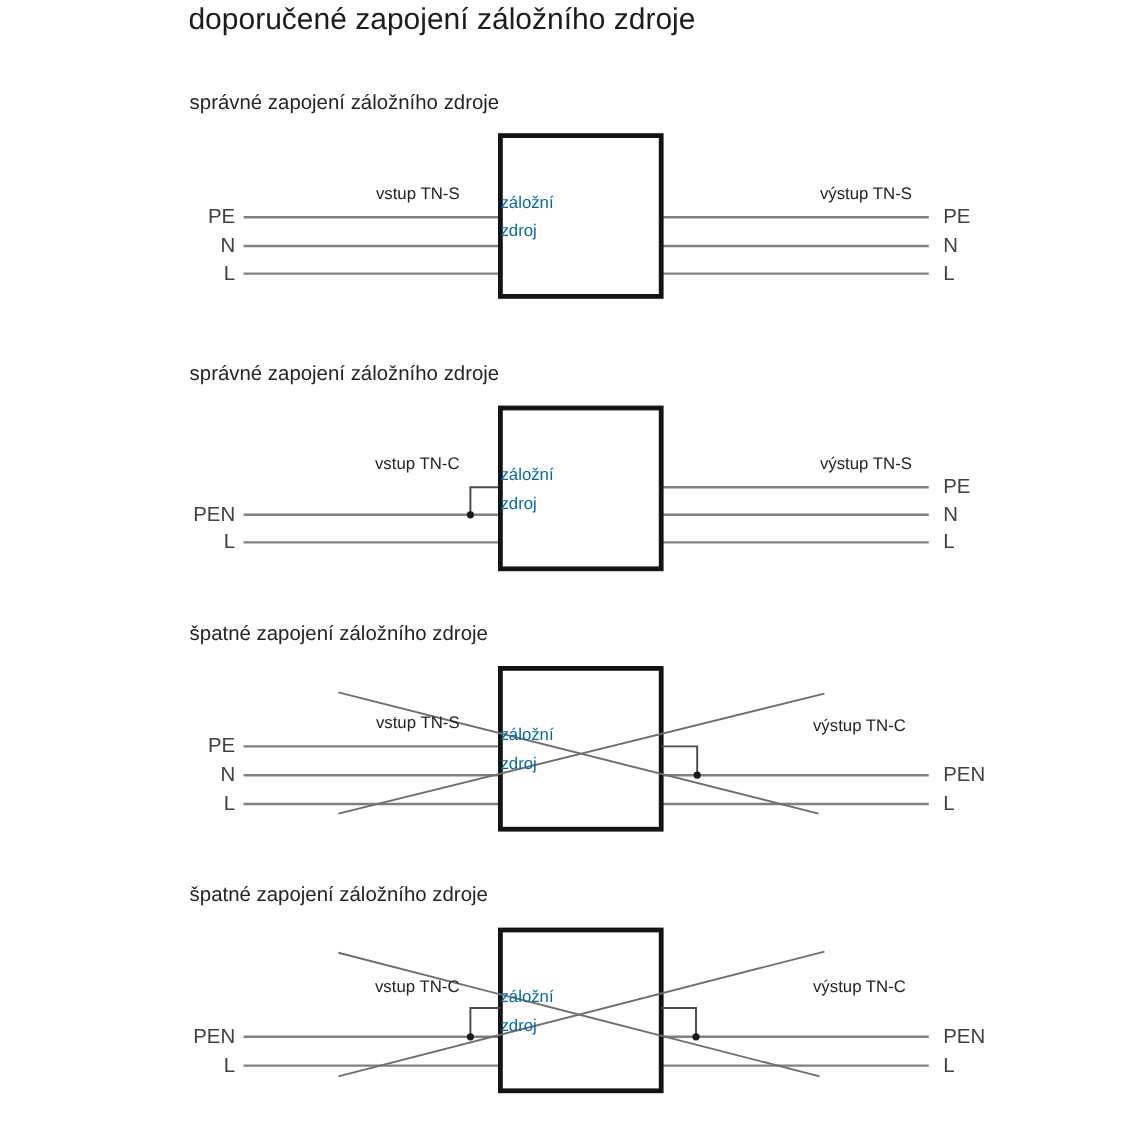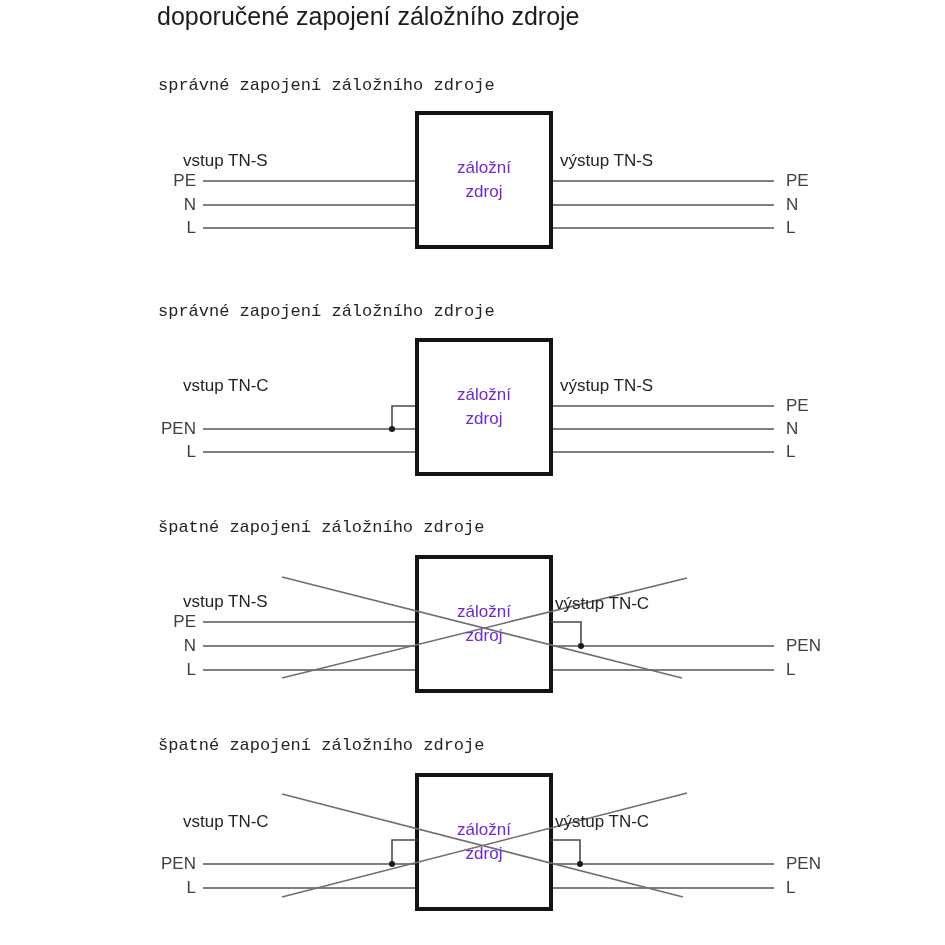"správné zapojení záložního zdroje" .heading { font-family: Liberation Mono, monospace -> none }
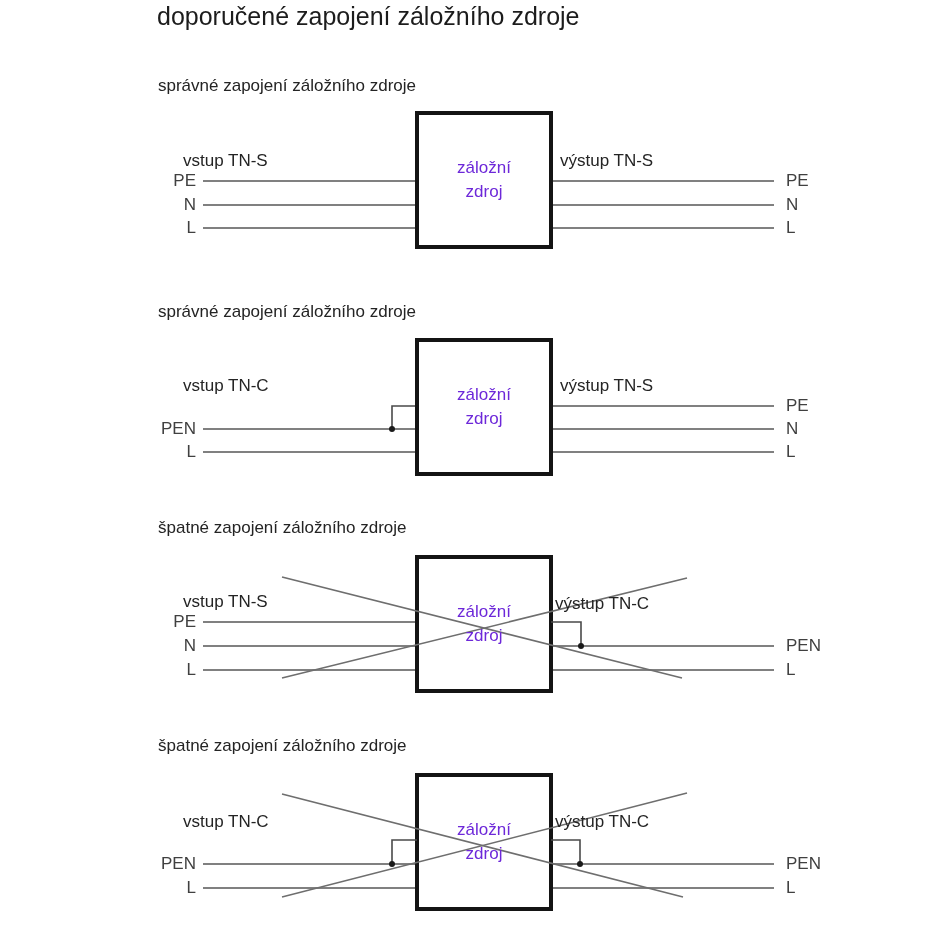"vstup TN-S" .flow-label { font-size: 17px -> 14px; text-align: left -> right }
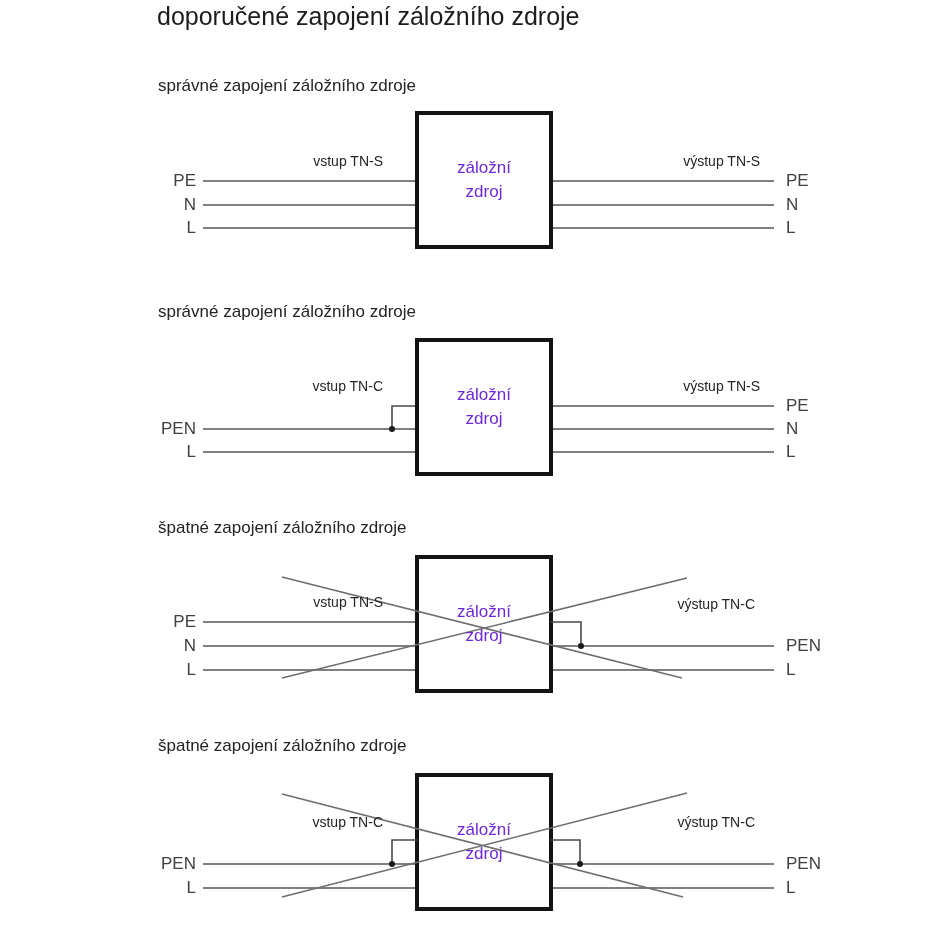"záložní" .box-label { color: #6d28d9 -> #0369a1; font-size: 17px -> 14px; text-align: center -> none }
